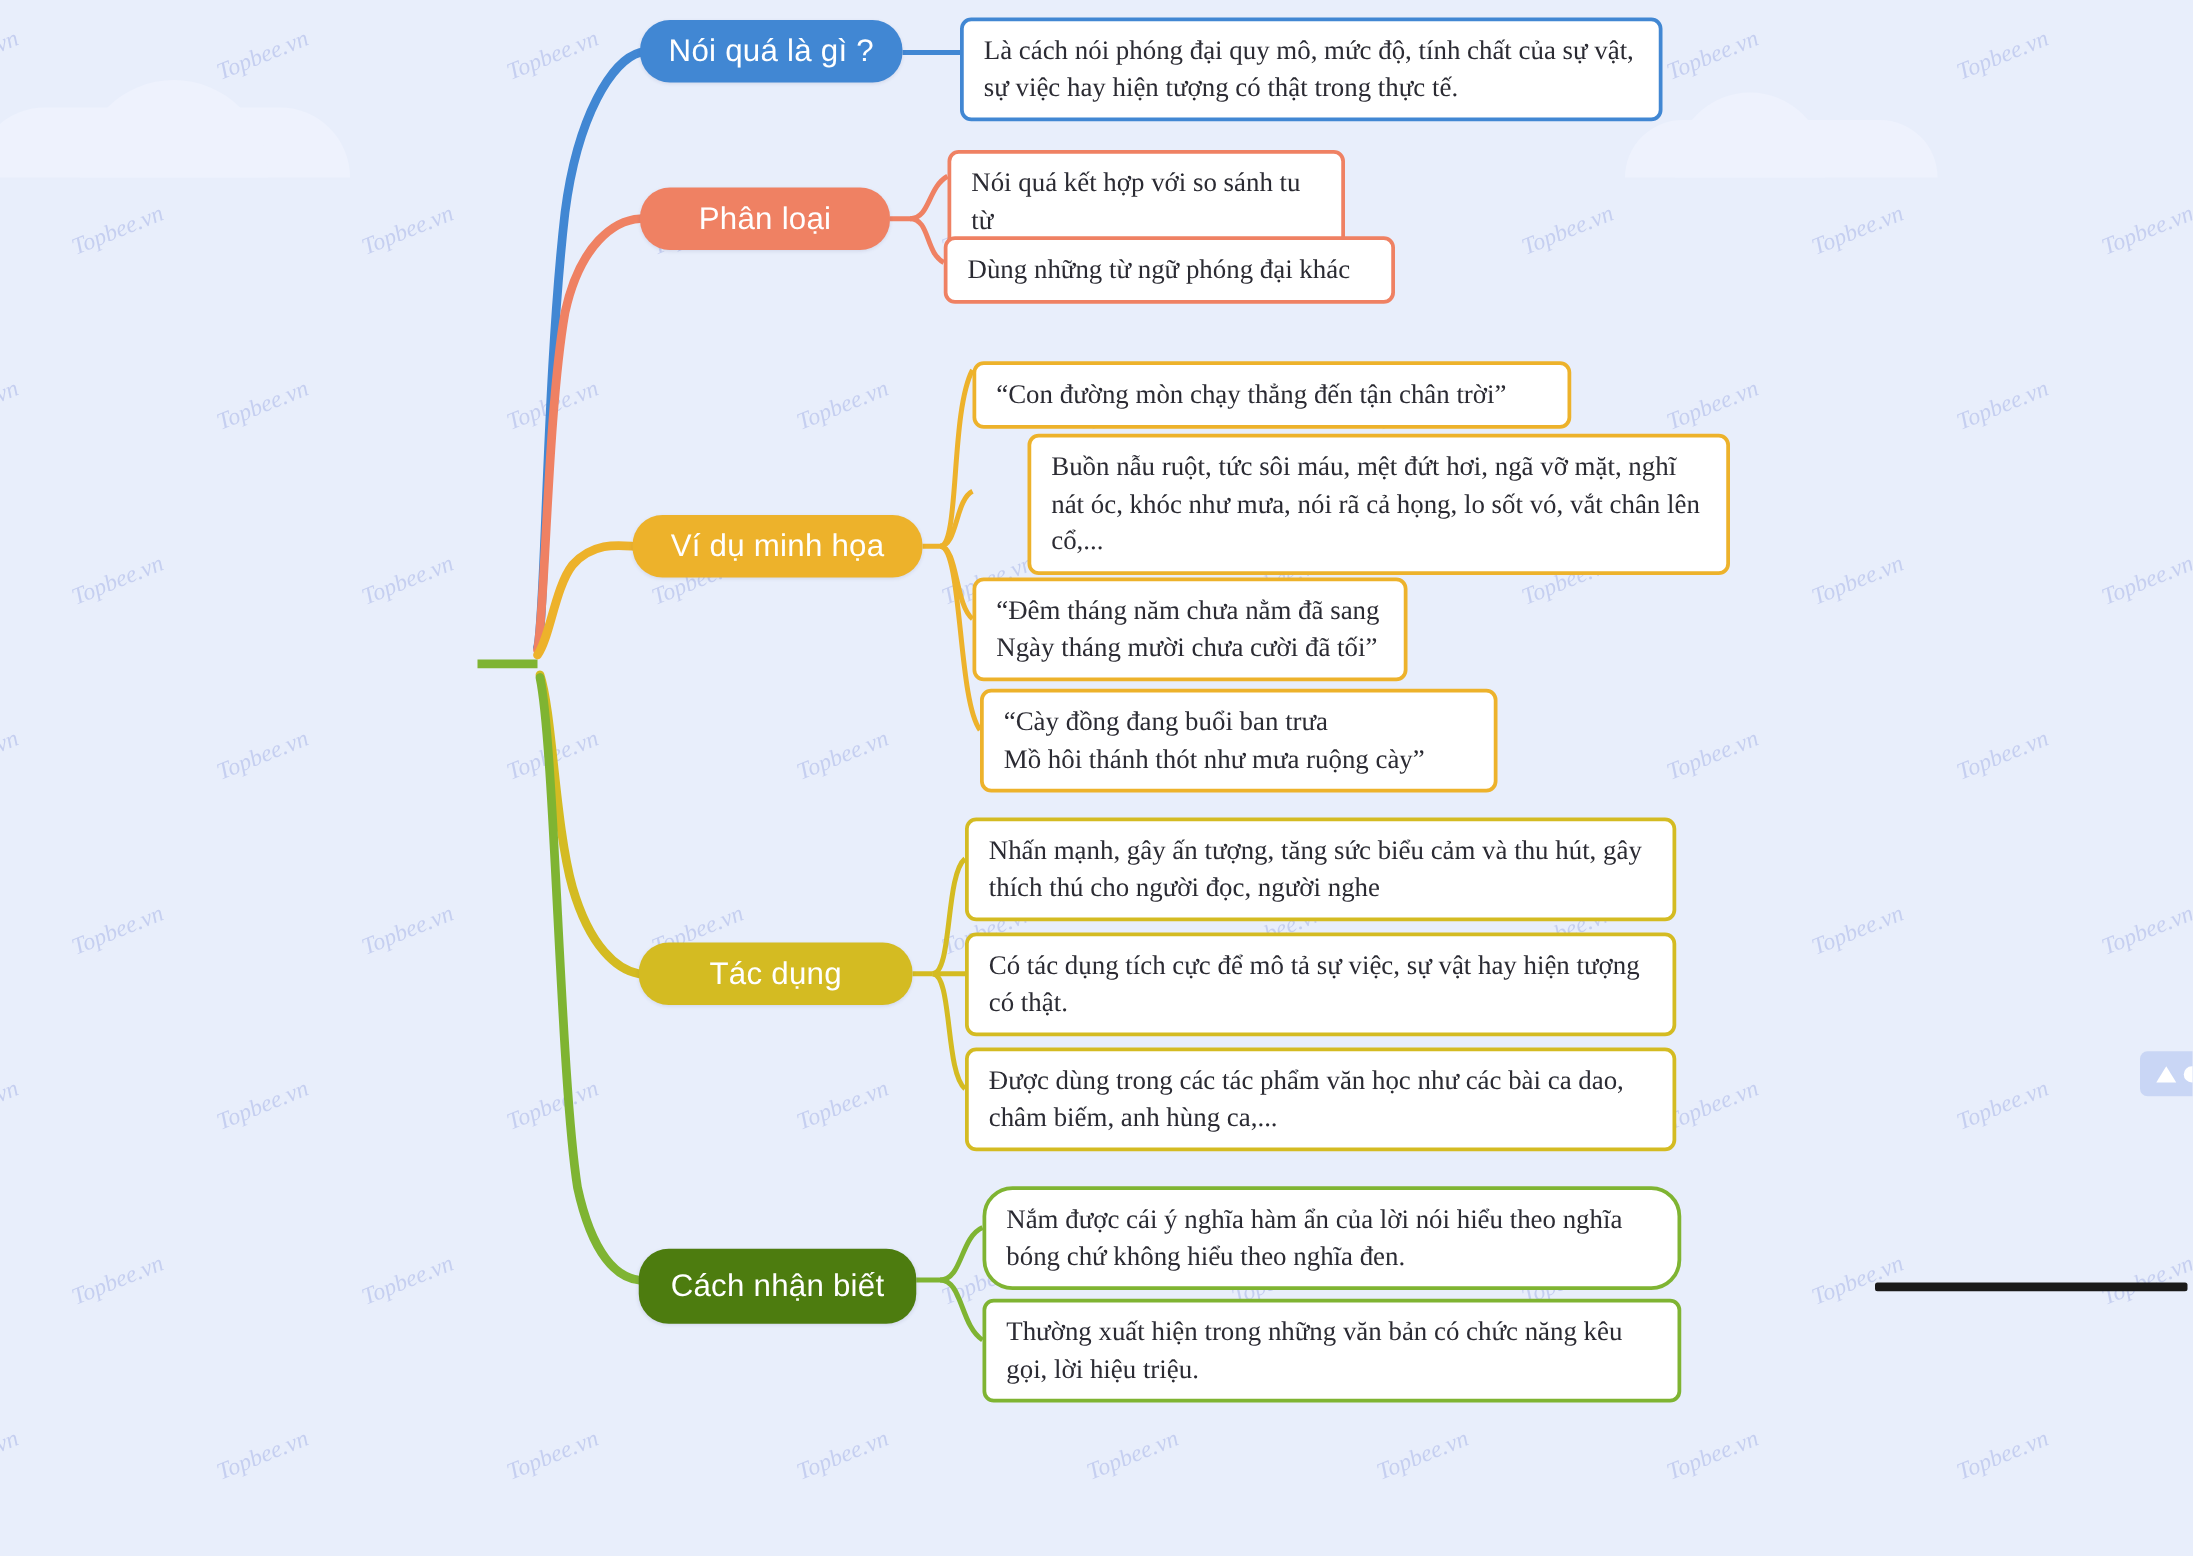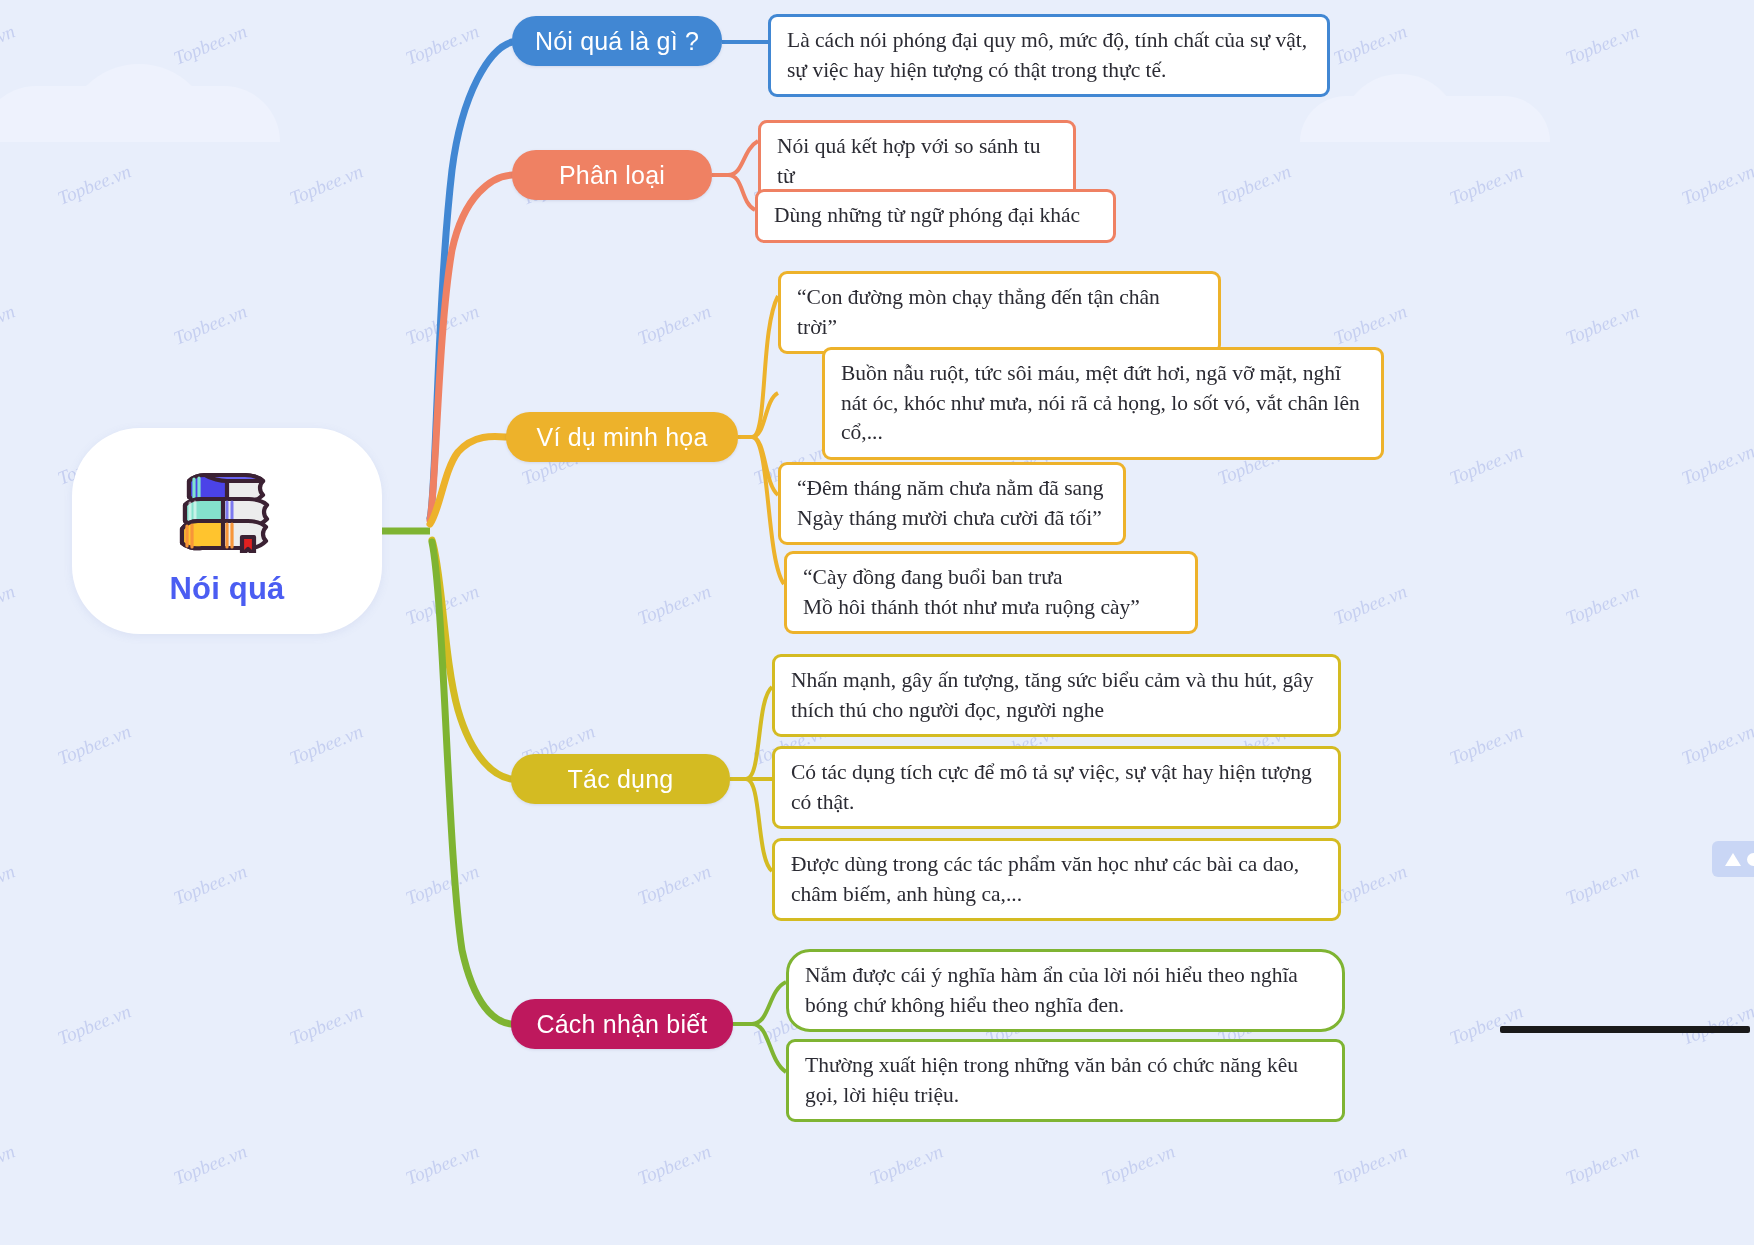"“Con đường mòn chạy thẳng" div.leaf { top: 271px -> 289px; width: 443px -> 479px }
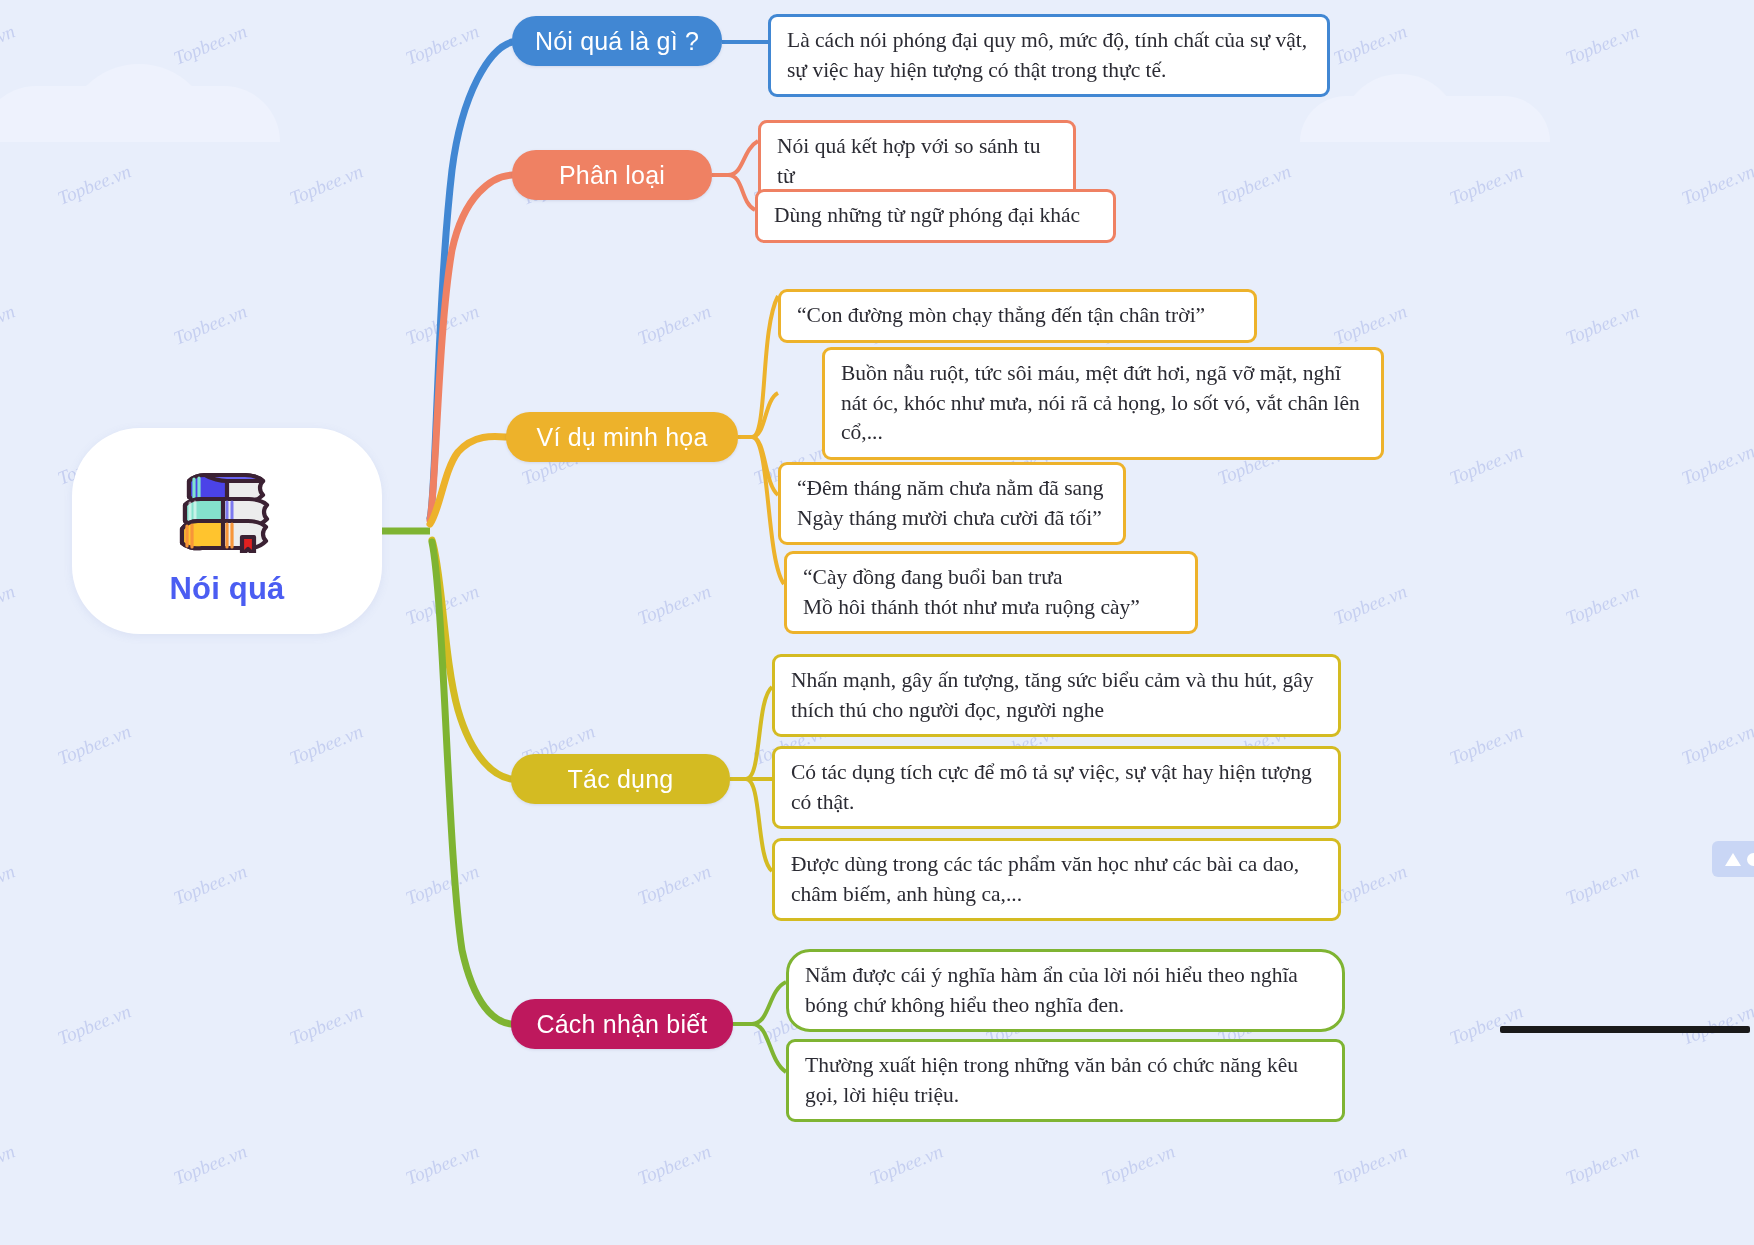"Nói quá" div { html: <div> <div> <svg> <g> <path></path> <path></path> <path></path> <path></path> <path></path> <path></path> <path></path> <path></path> <path></path> <path></path> <path></path> <path></path> <path></path> </g> </svg> </div> <div>Nói quá</div> </div> -> none }
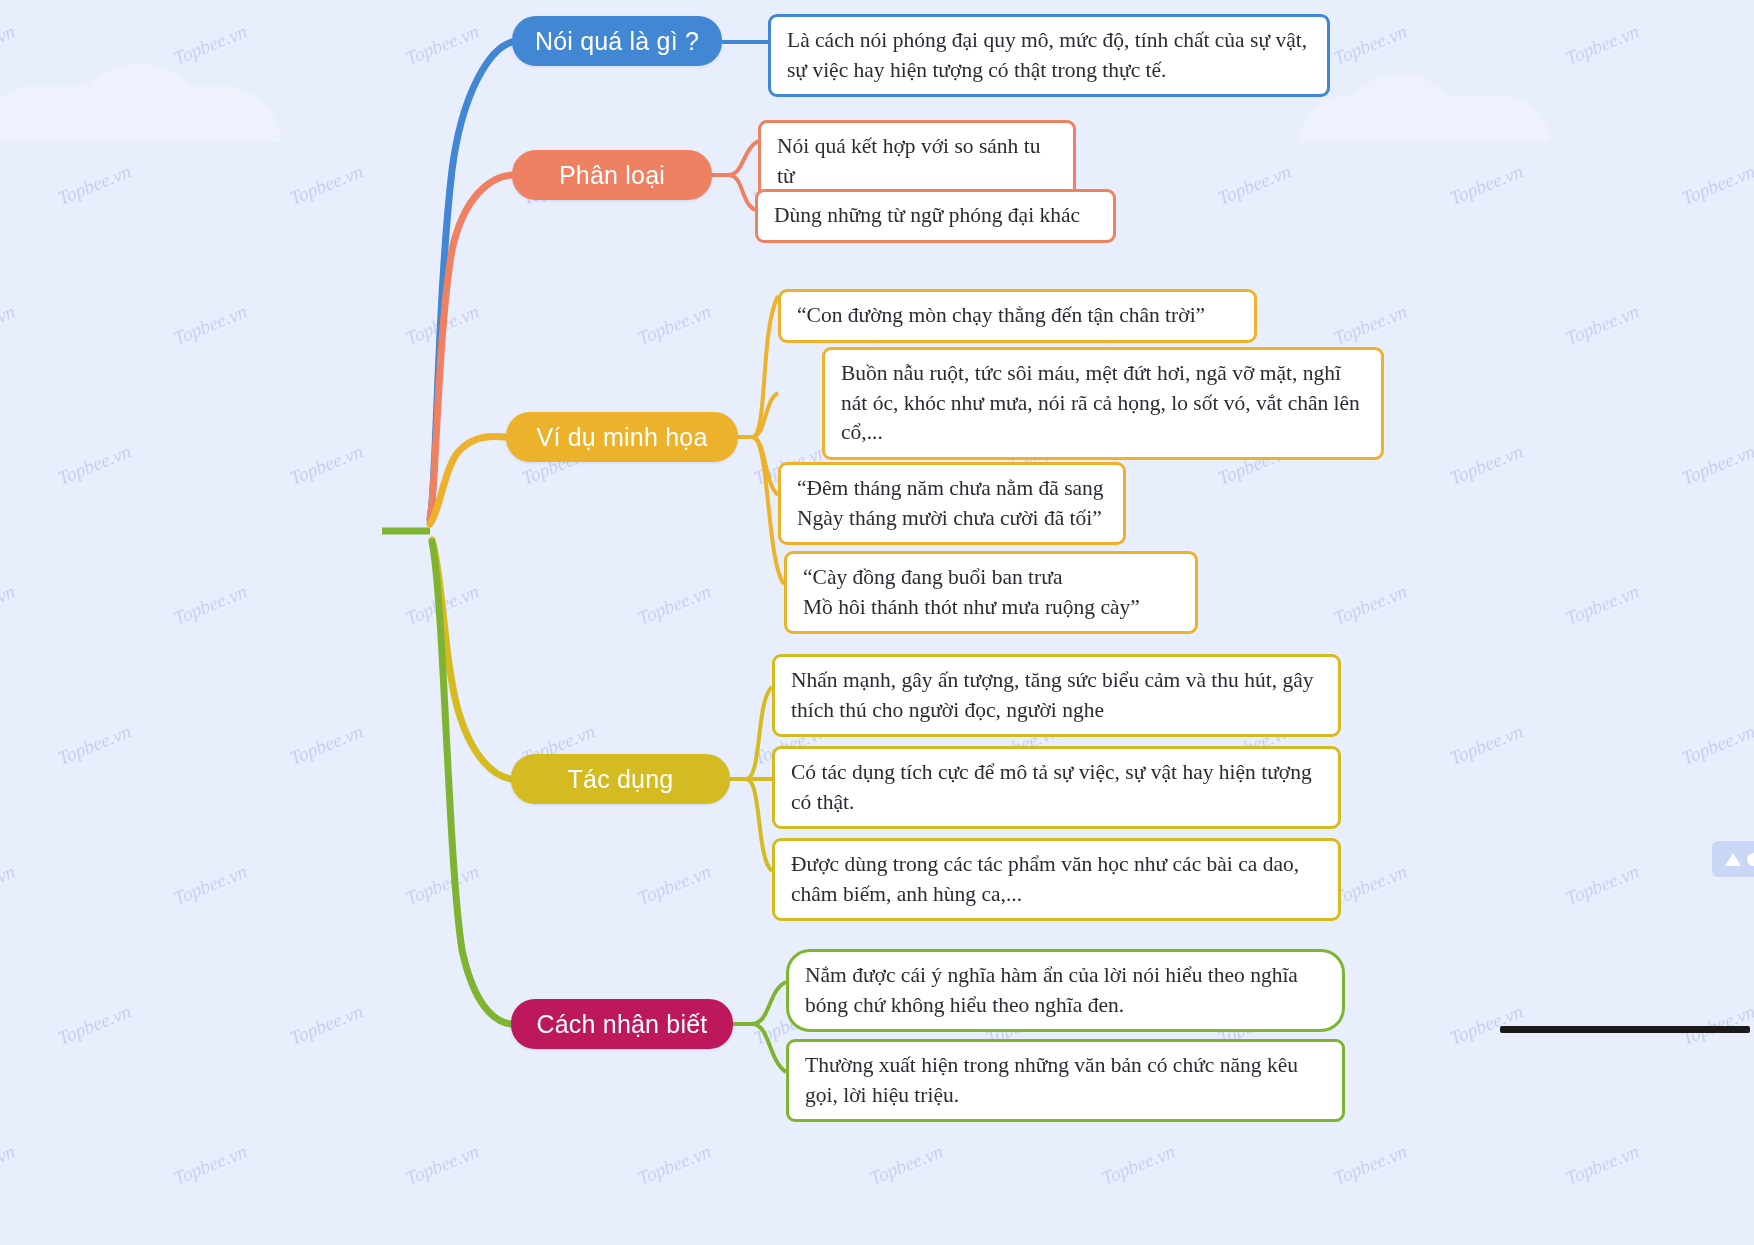"Cách nhận biết" div.pill { background: #be185d -> #4d7c0f; height: 50px -> 60px }
